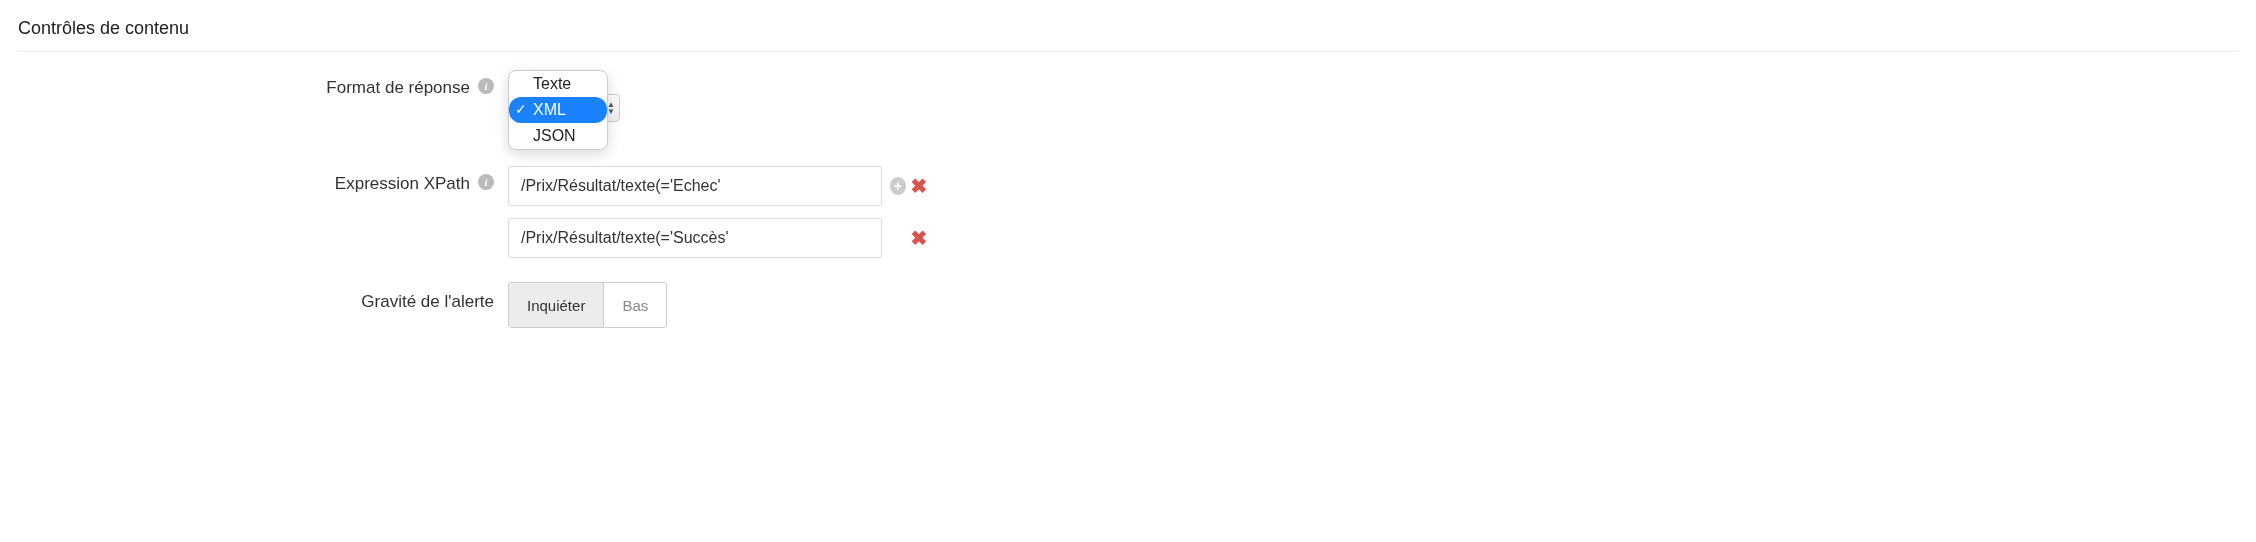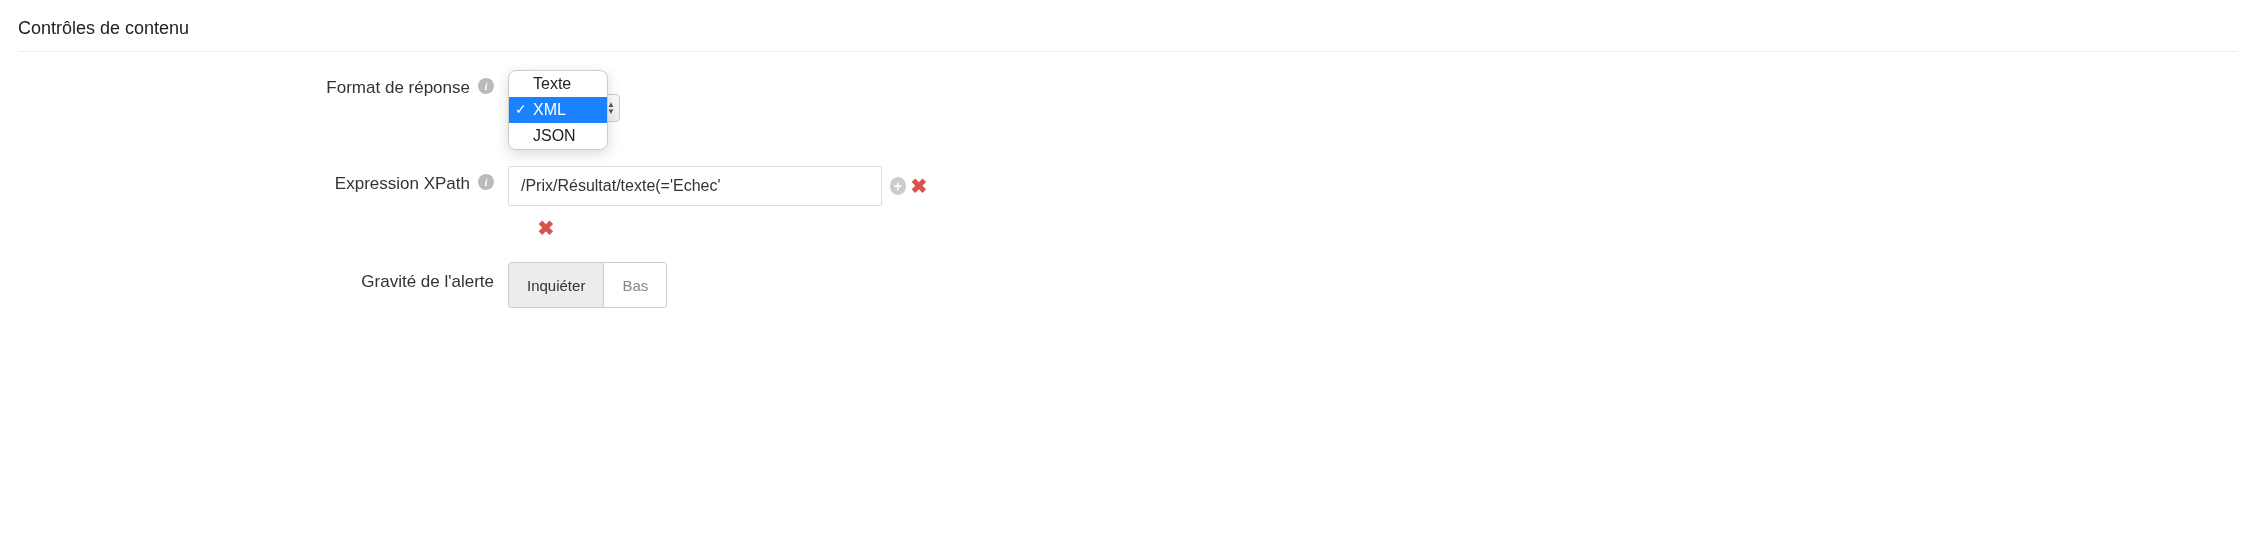"XML" .dropdown-item.selected { border-radius: none -> 12px }
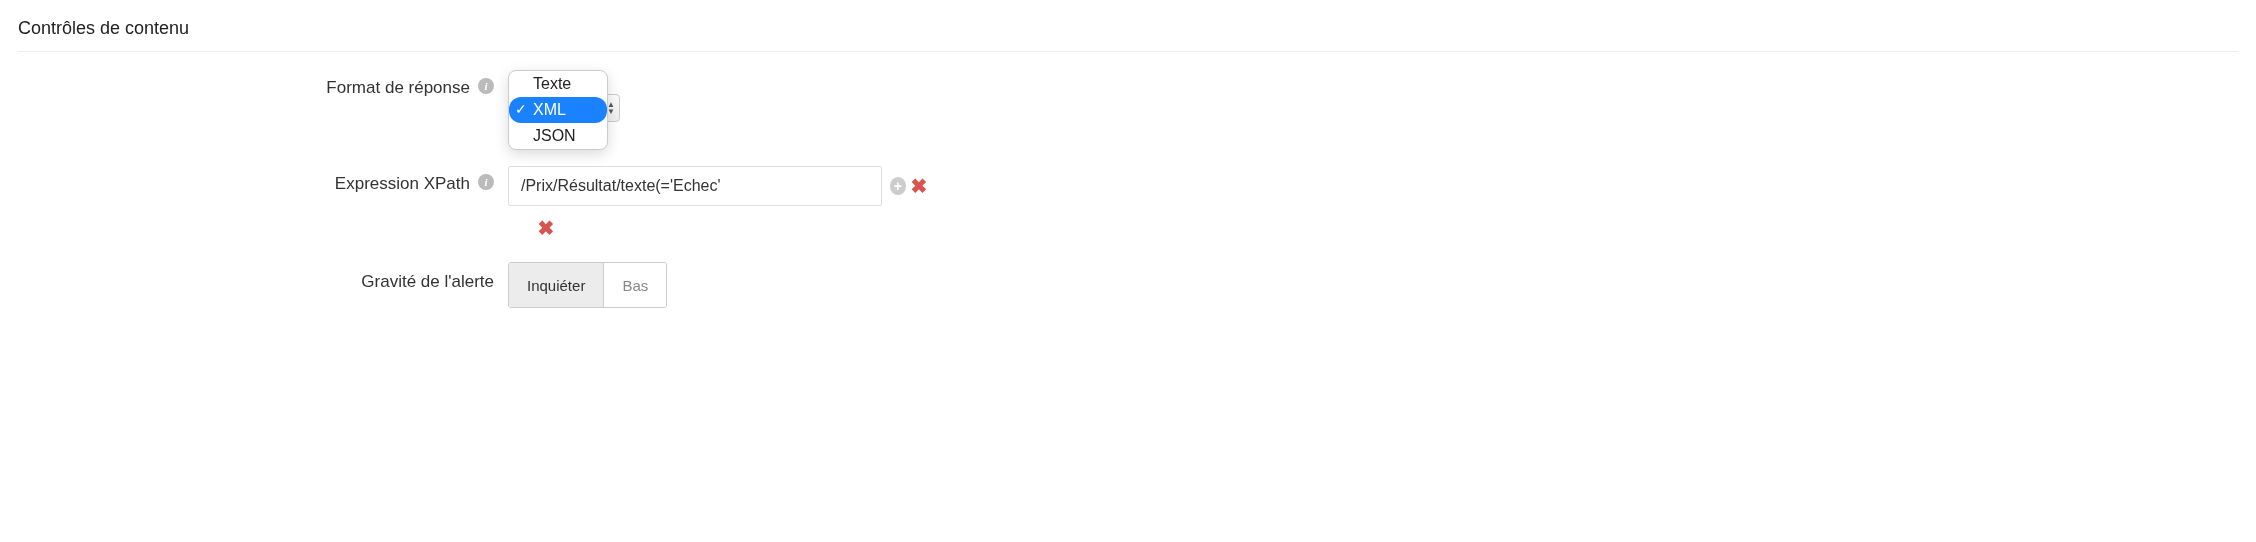"/Prix/Résultat/texte(='Succès'" input.text-input { html: none -> <input> }
